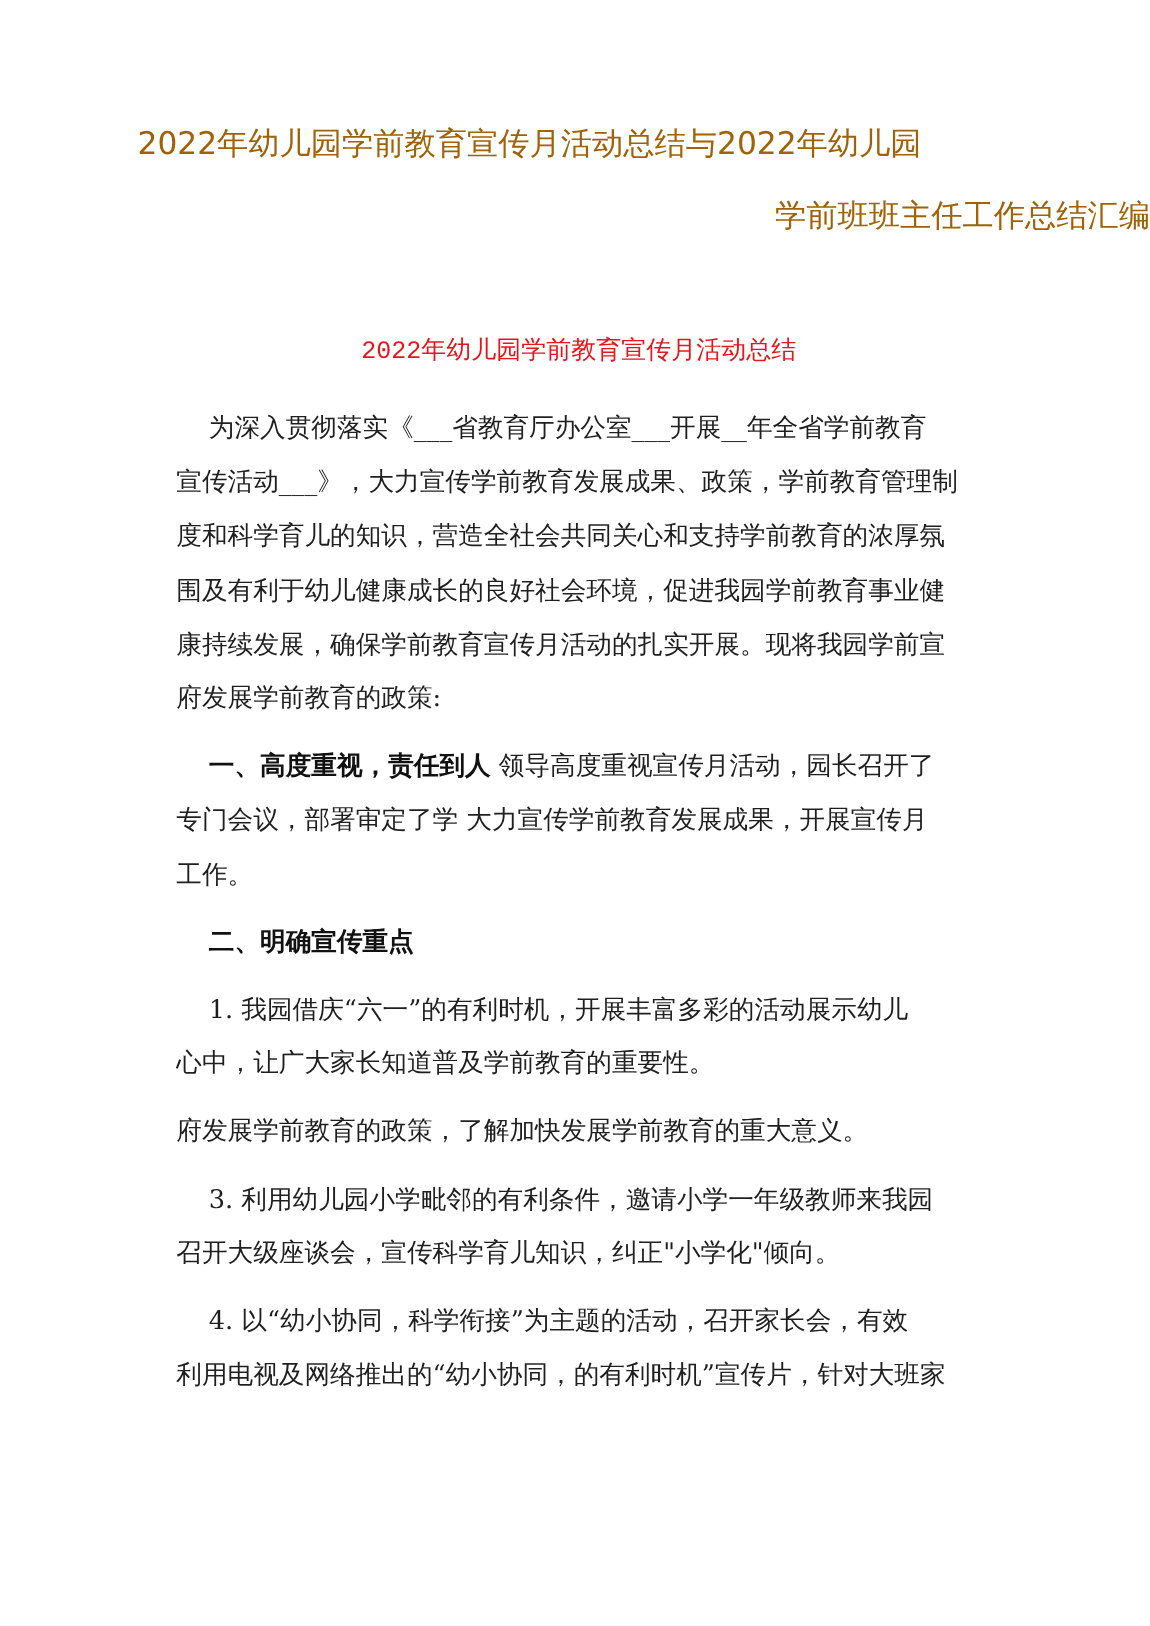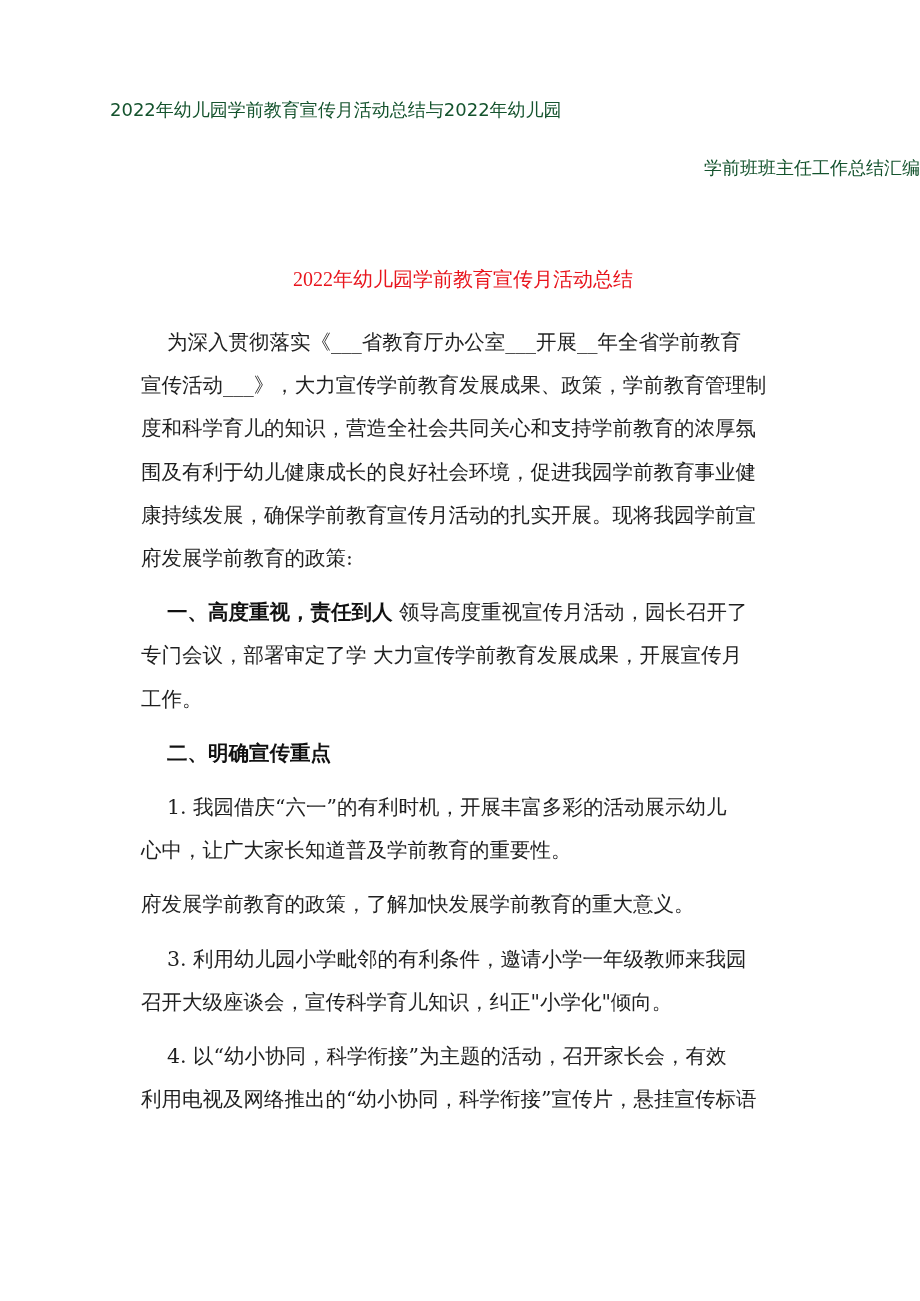"2022年幼儿园学前教育宣传月活动总结与2022年幼儿园" .doc-title { color: #14532d -> #a16207; font-size: 18px -> 25px }
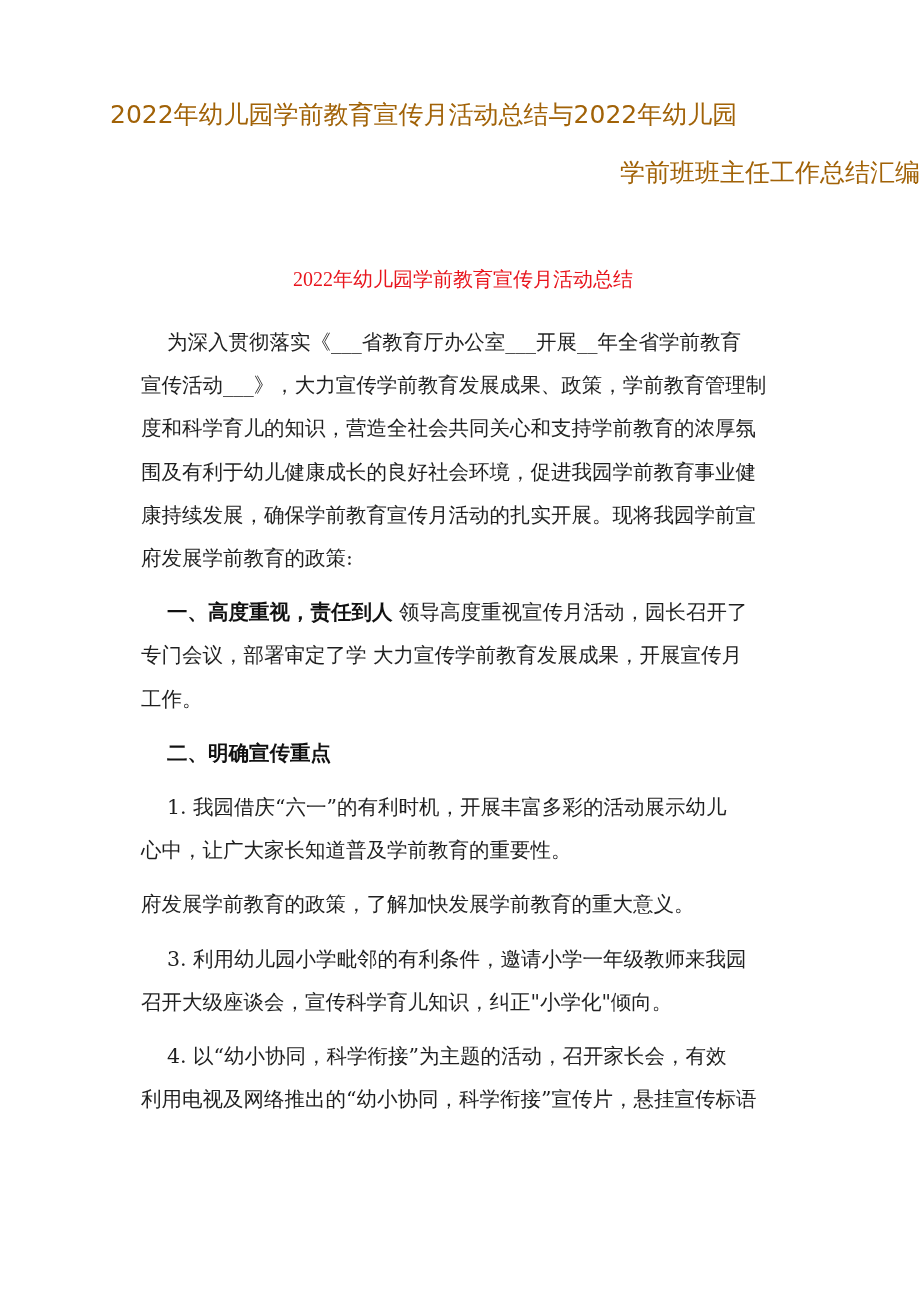"2022年幼儿园学前教育宣传月活动总结" .section-title { font-family: Liberation Serif, serif -> Liberation Mono, monospace }
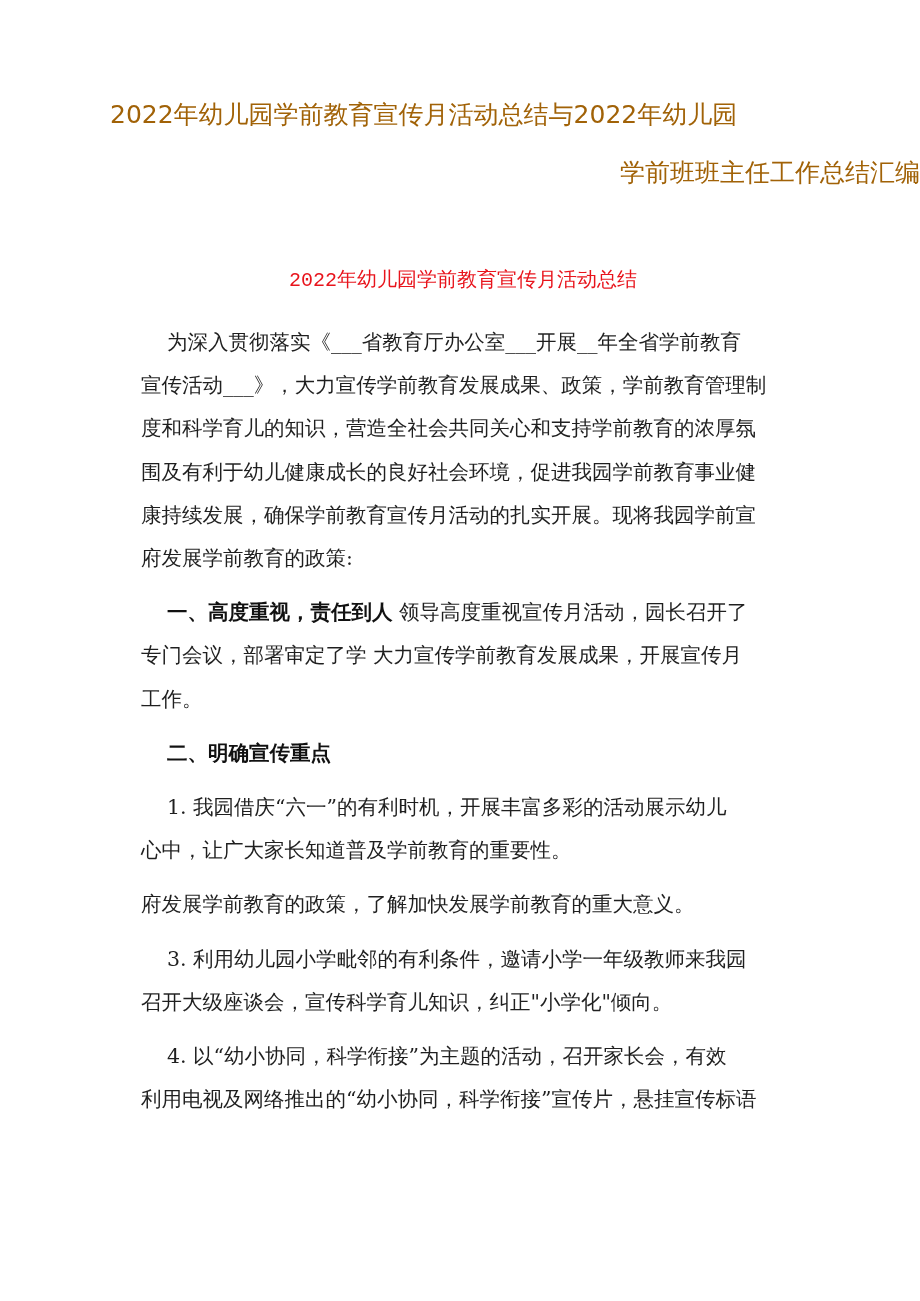"利用电视及网络推出的“幼小协同，科学衔接”宣传片，悬挂宣传标语" span.line { text: 科学衔接”宣传片，悬挂宣传标语 -> 的有利时机”宣传片，针对大班家 }
